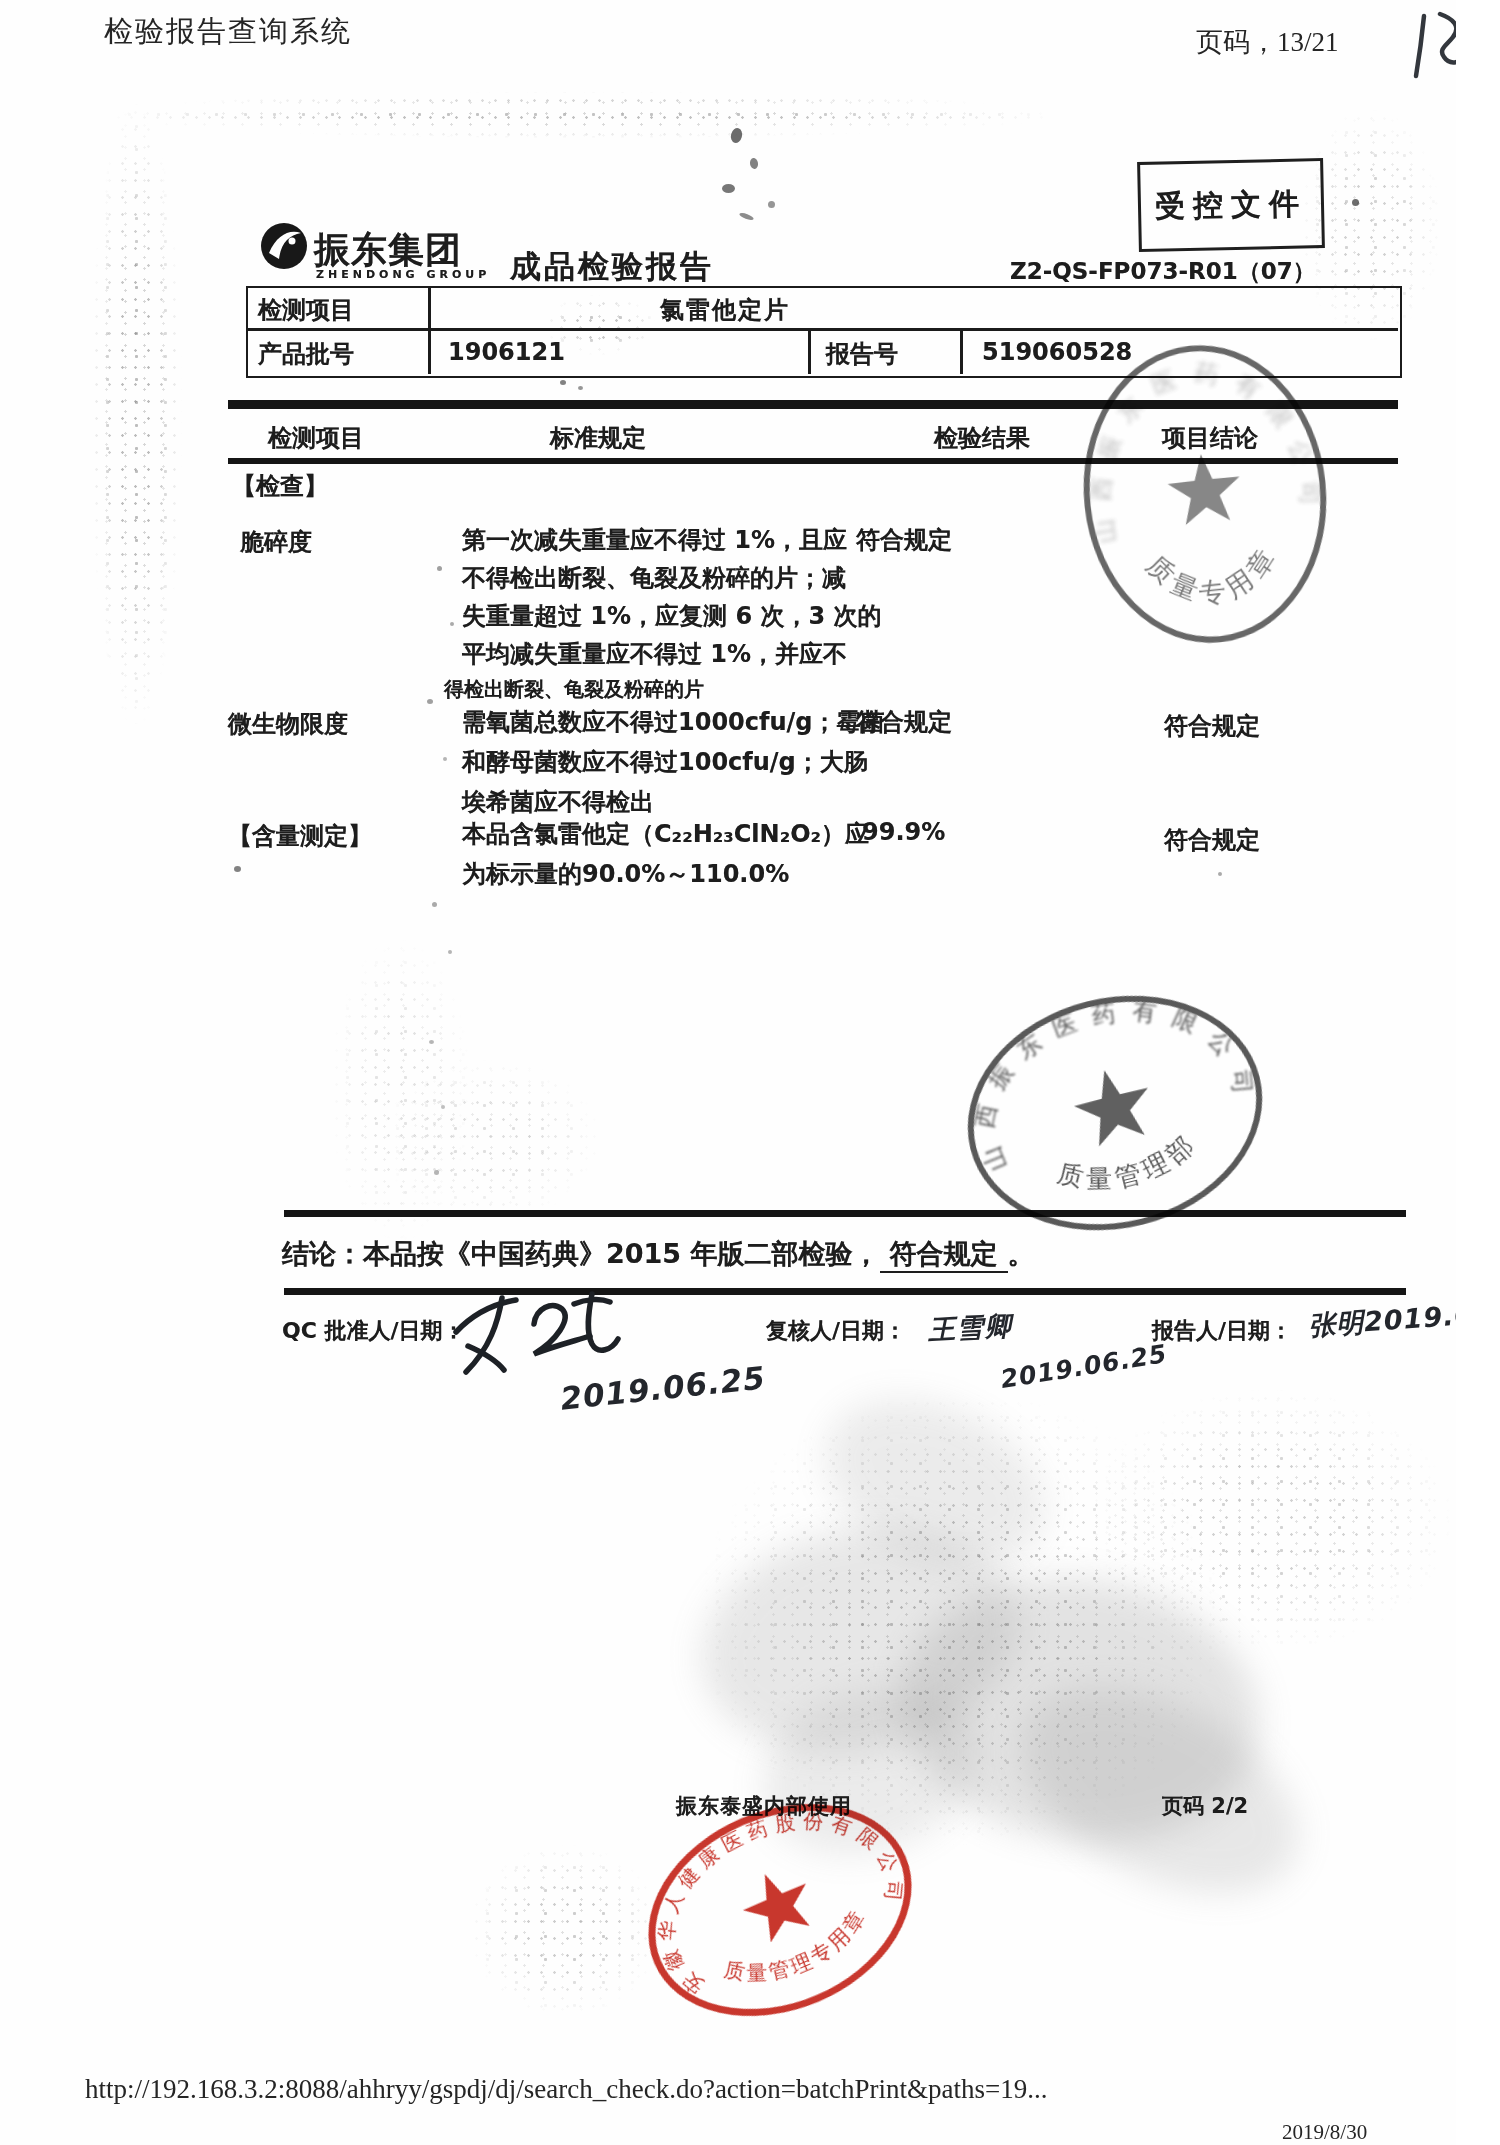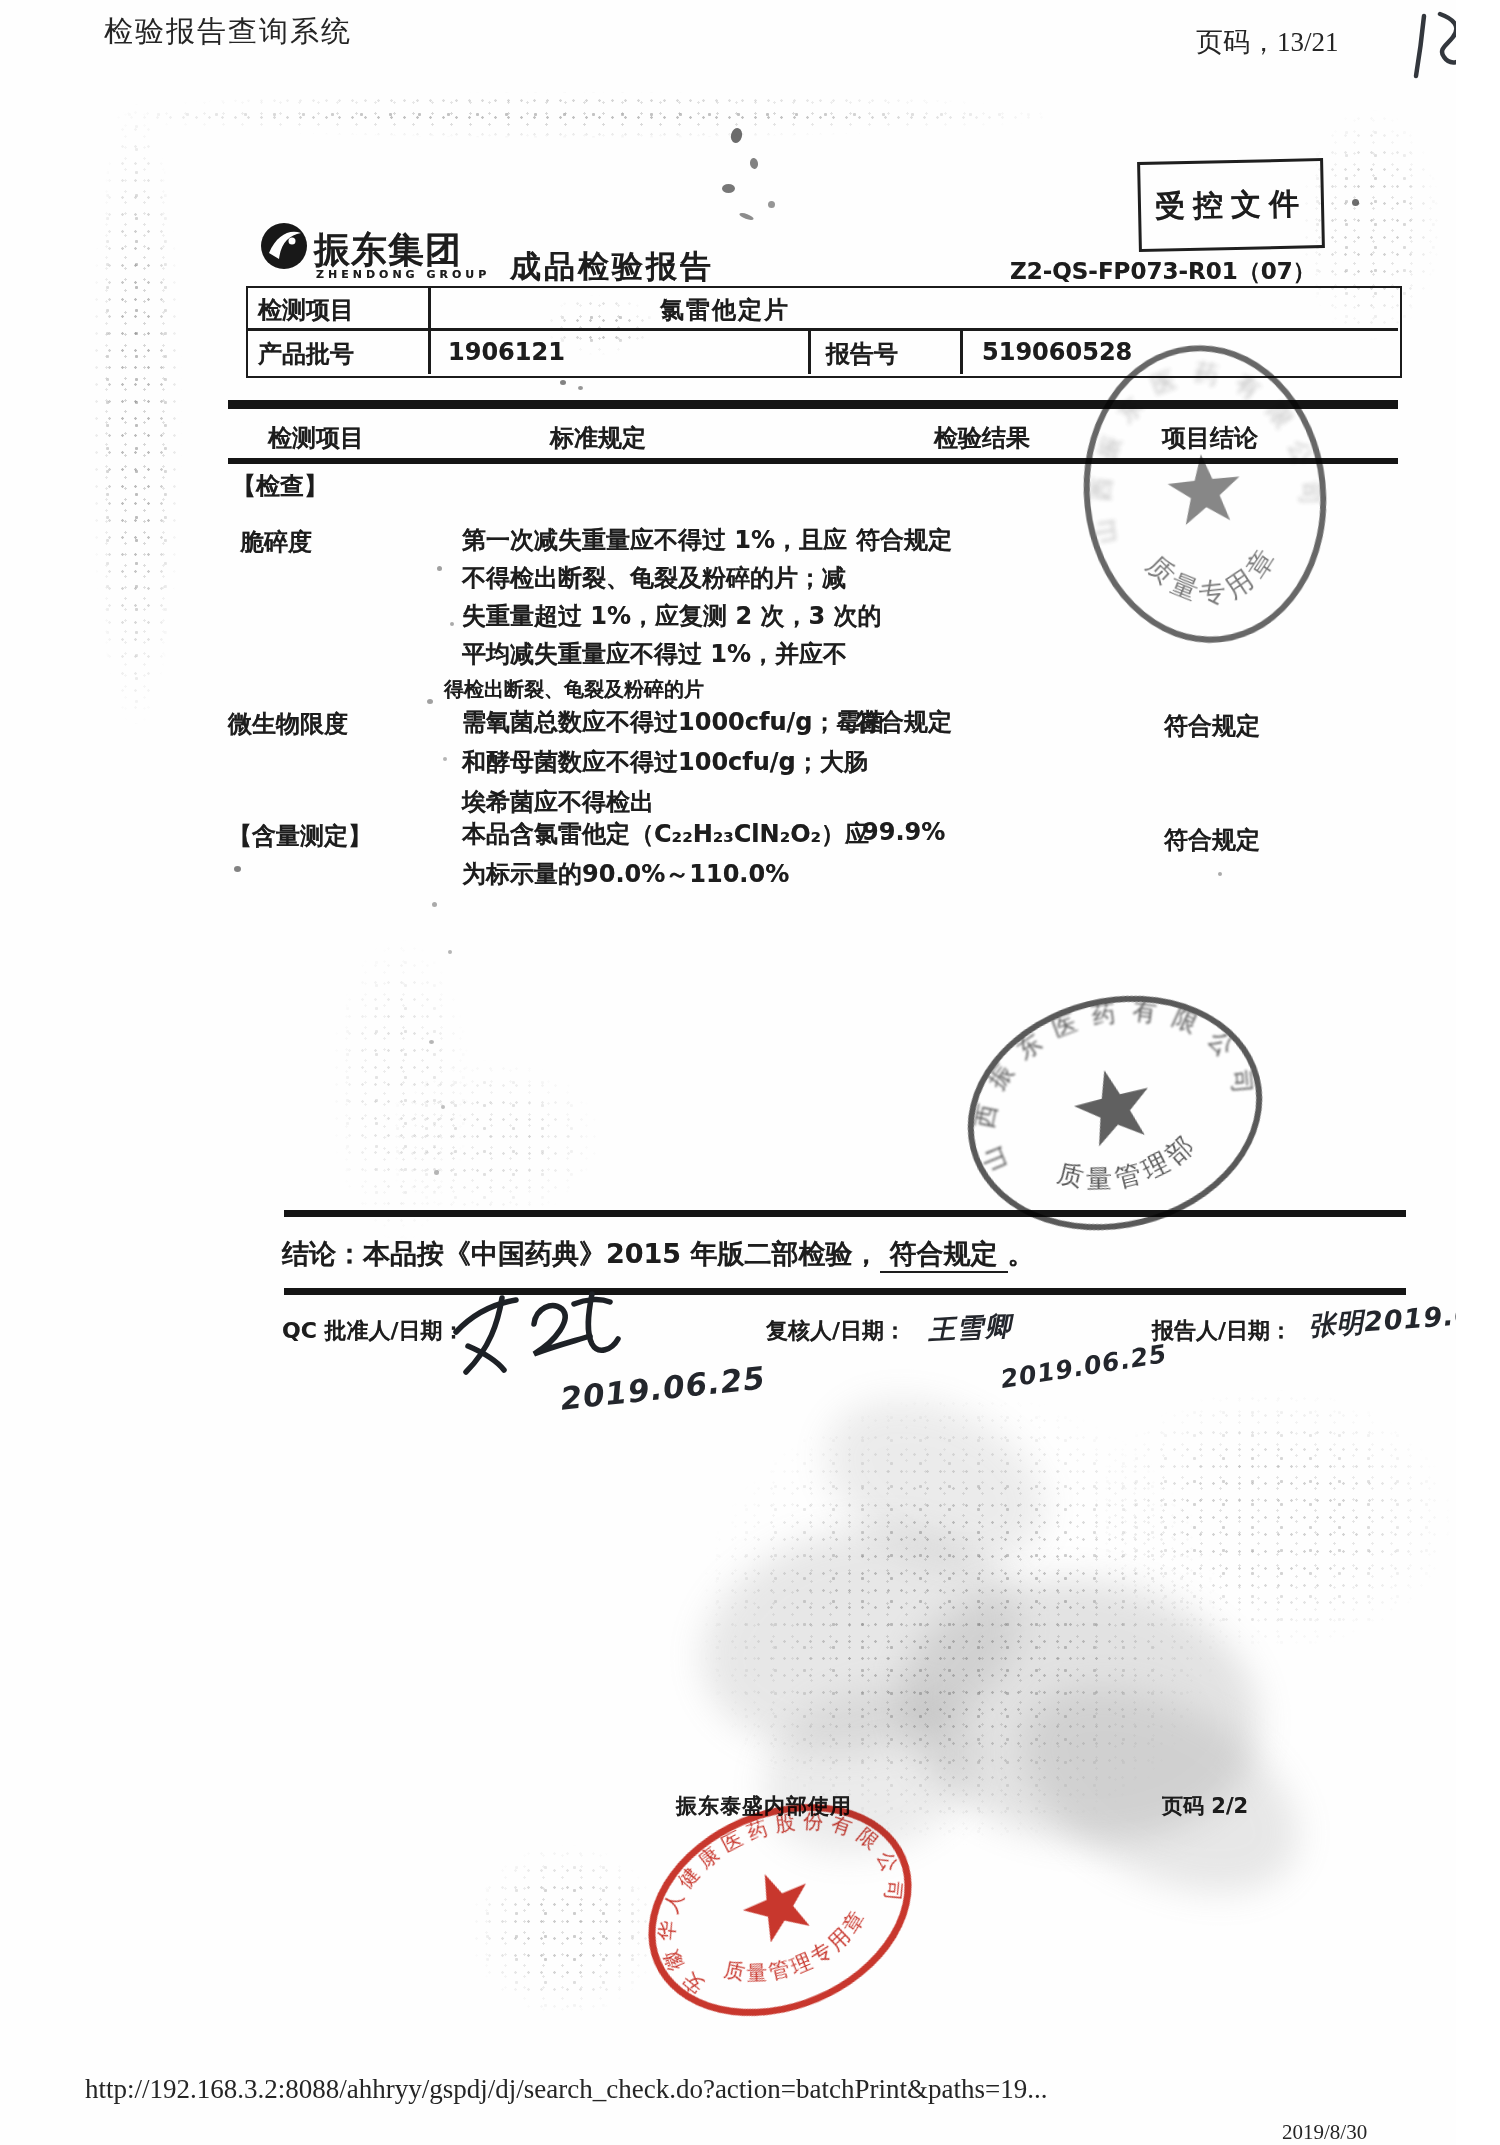"失重量超过 1%，应复测 2 次，3 次的" div.t { text: 2 -> 6 }
